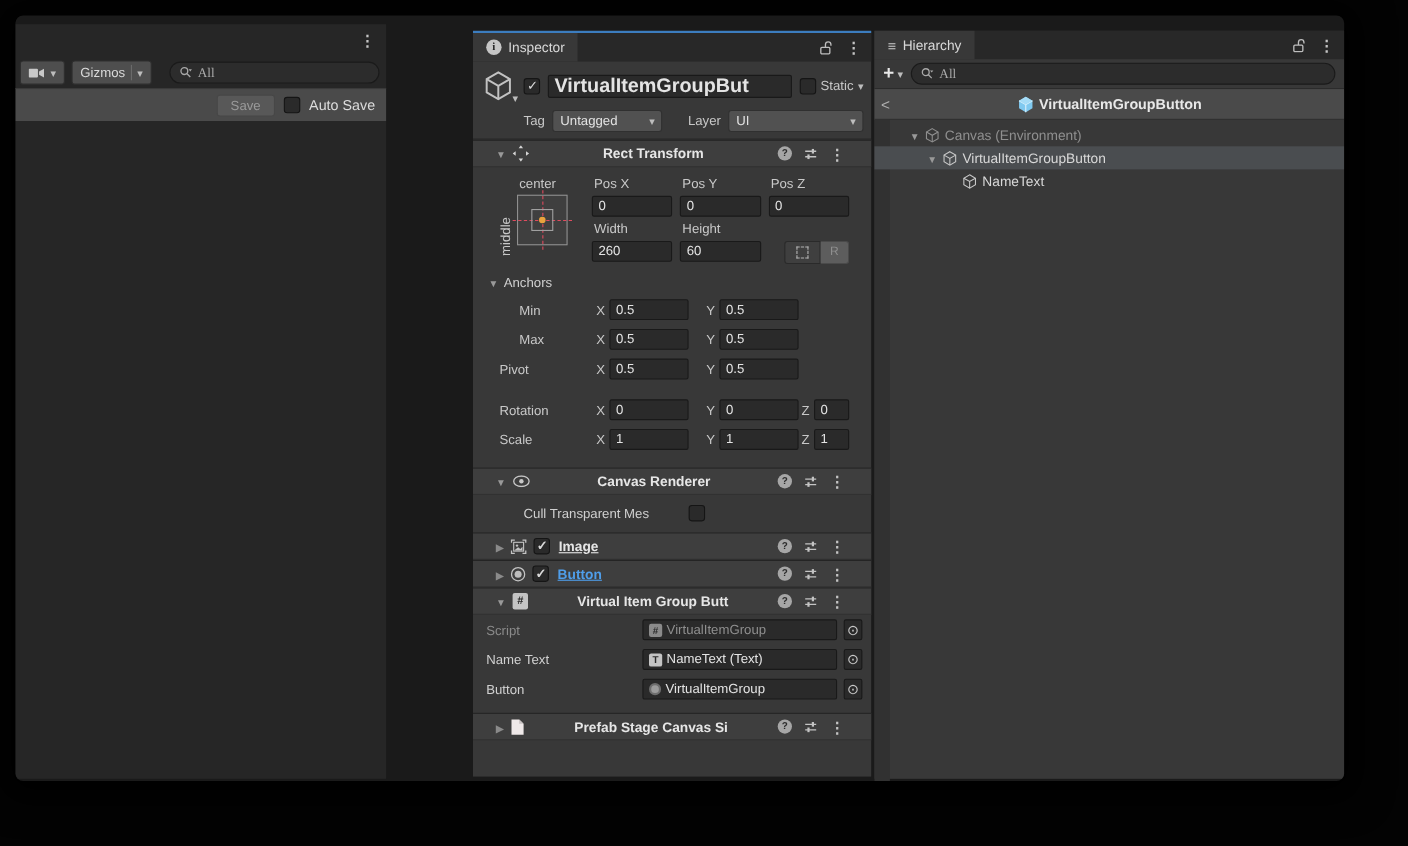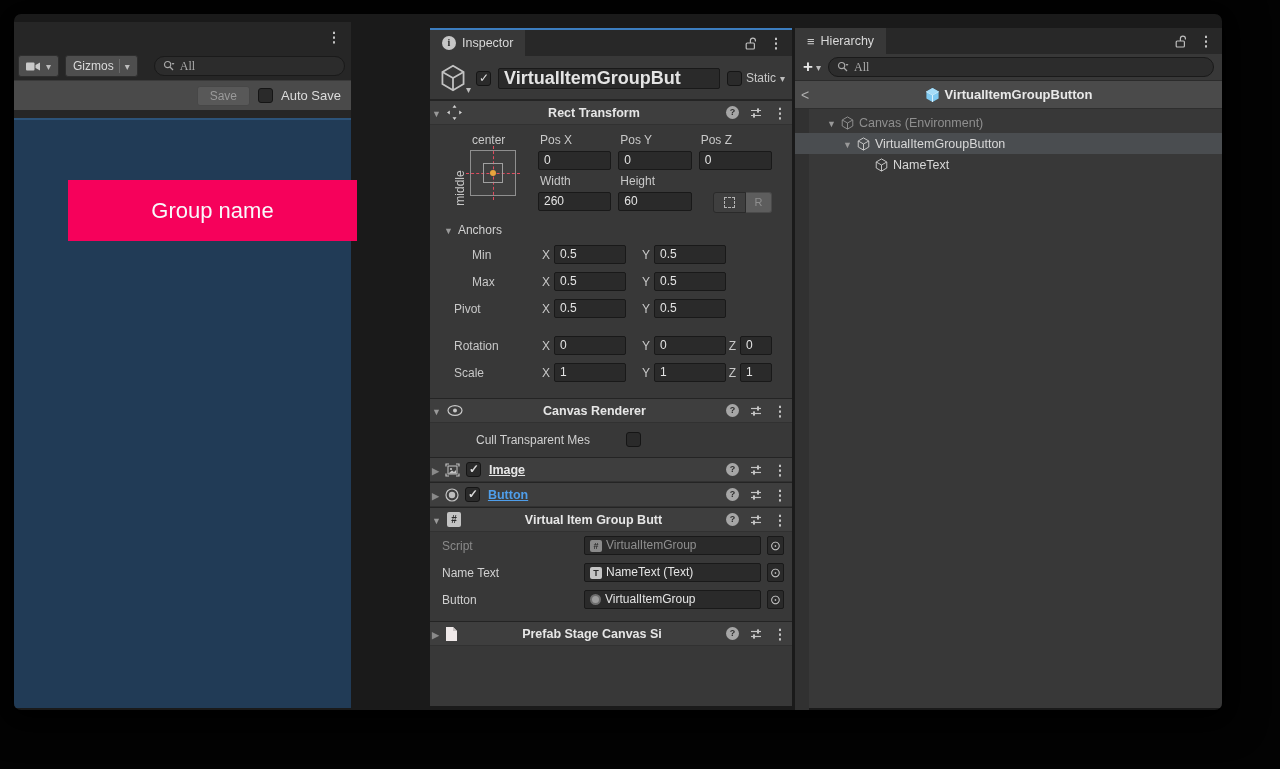"Tag" div.go-row2 { html: none -> <div> <span>Tag</span> <div> <span>Untagged</span> <span></span> </div> <span>Layer</span> <div> <span>UI</span> <span></span> </div> </div> }
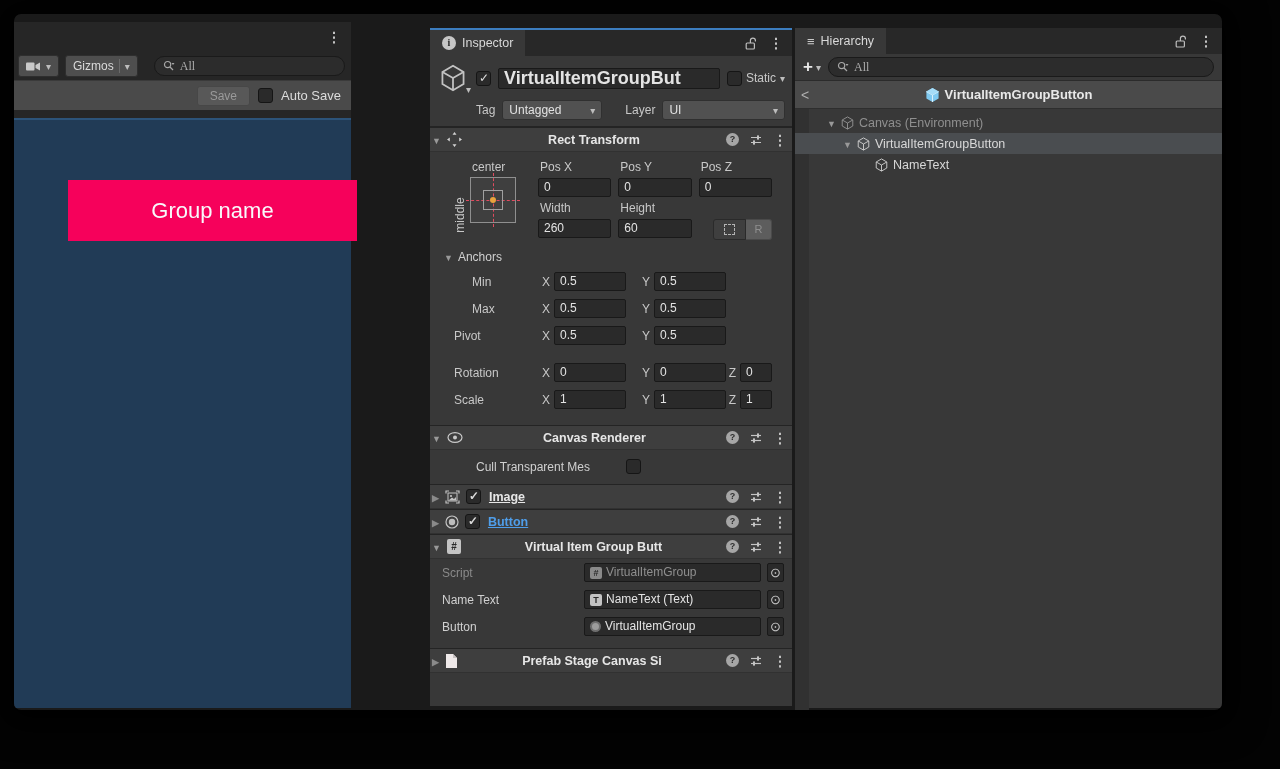"Rect Transform" .comp-header { padding: 0 2px -> 0 21px }
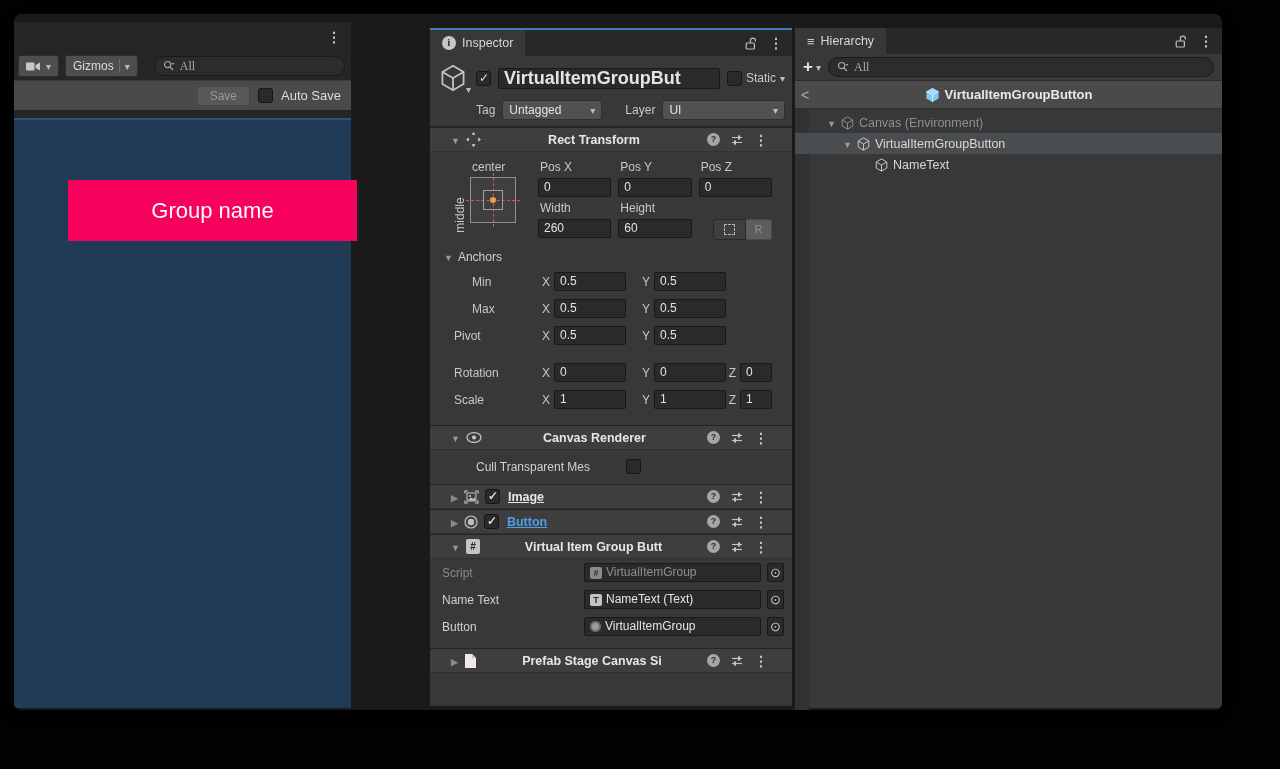"Group name" div.scene-view { html: <div> <div>Group name</div> </div> -> none }
